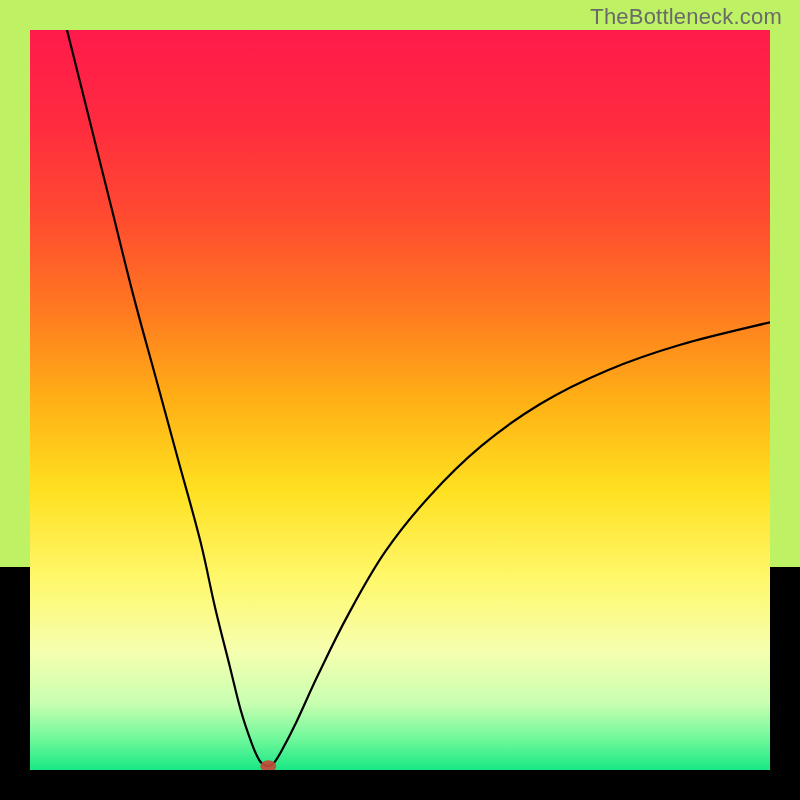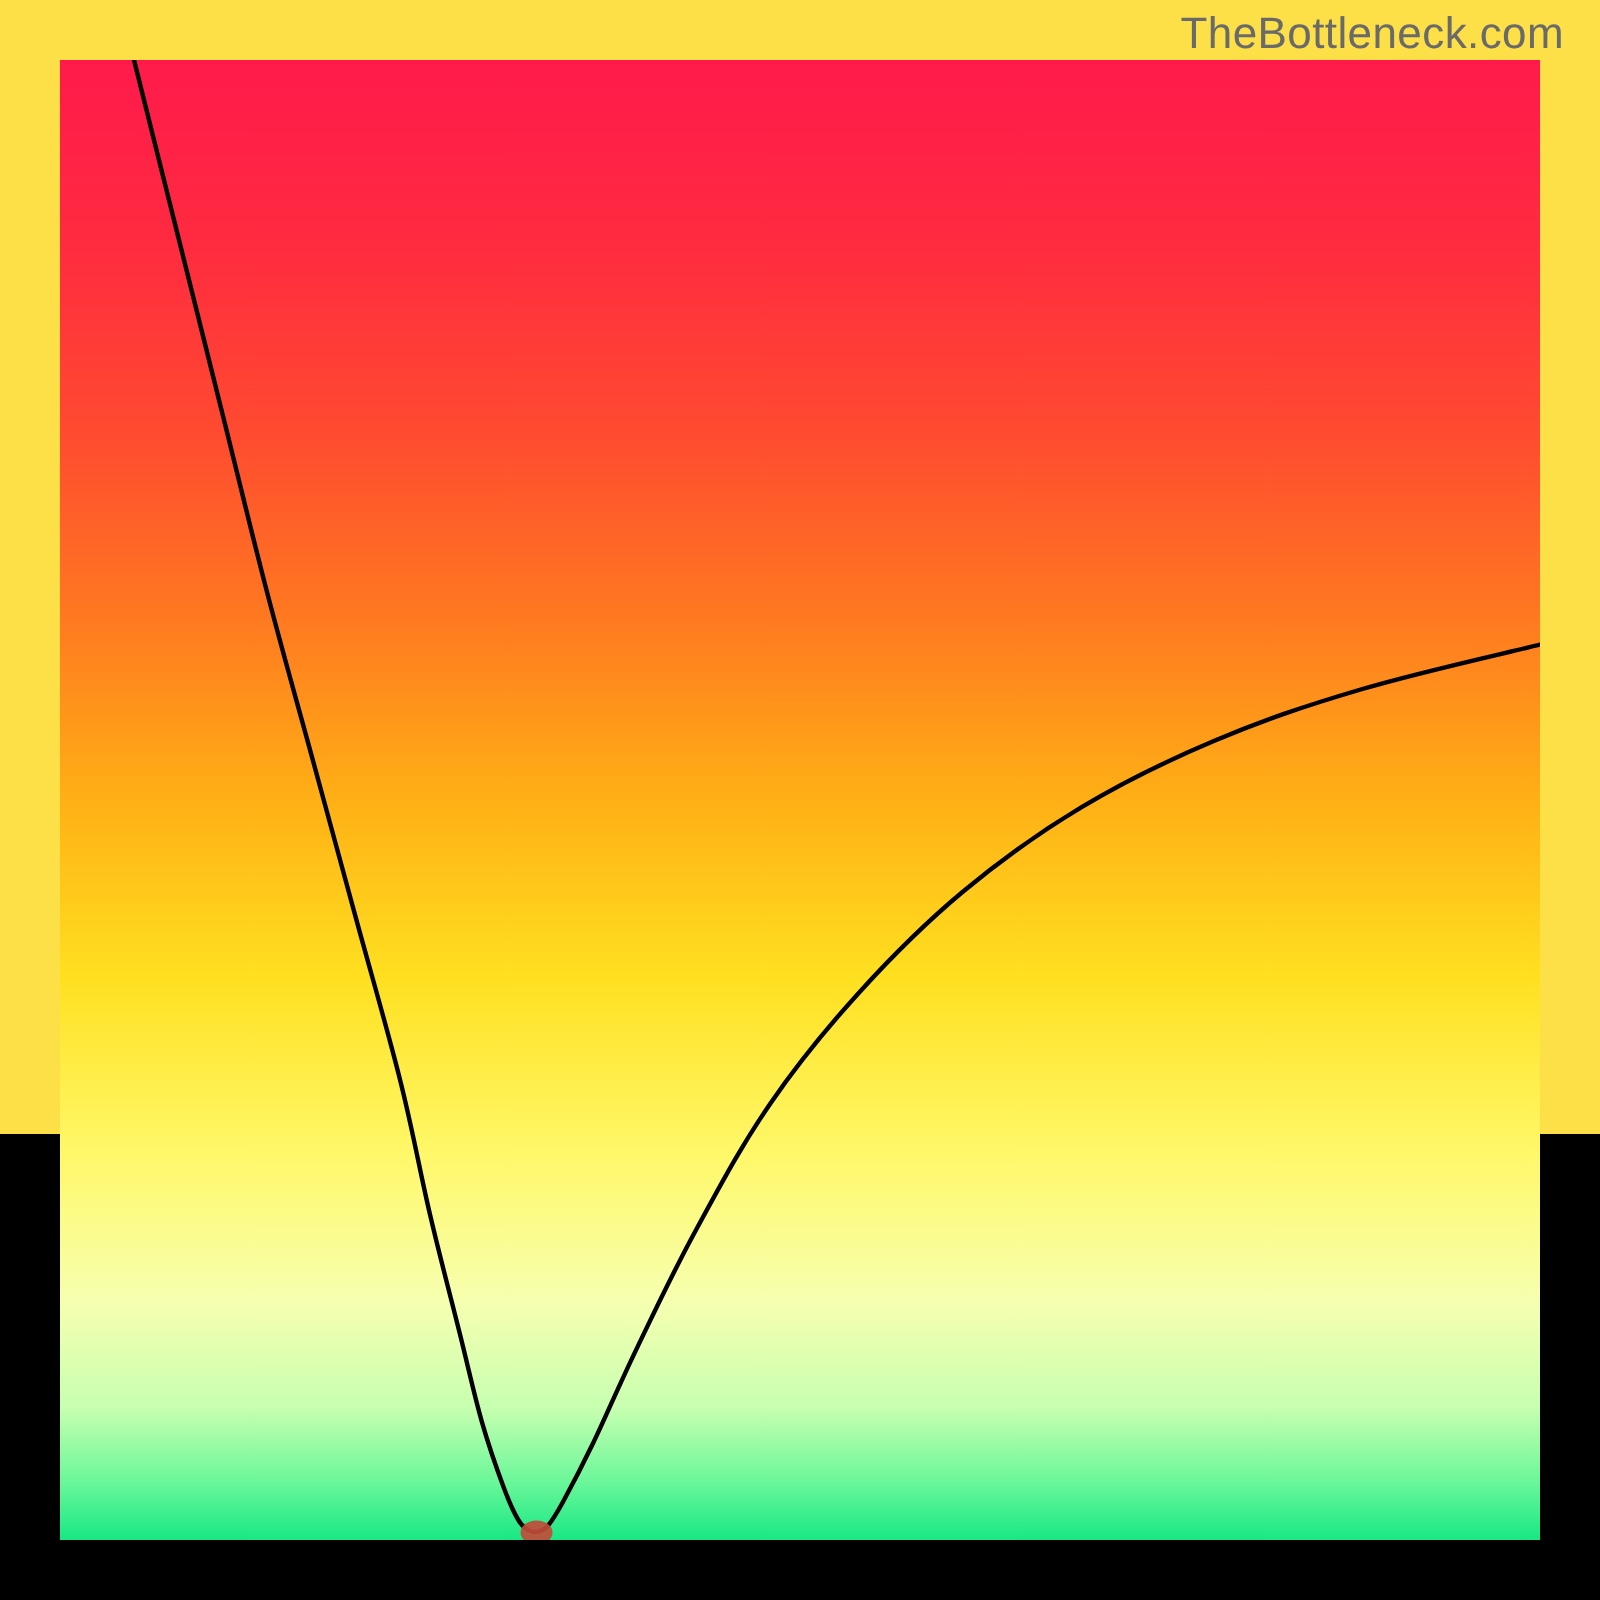"TheBottleneck.com" .outer { background: #fde047 -> #bef264 }
